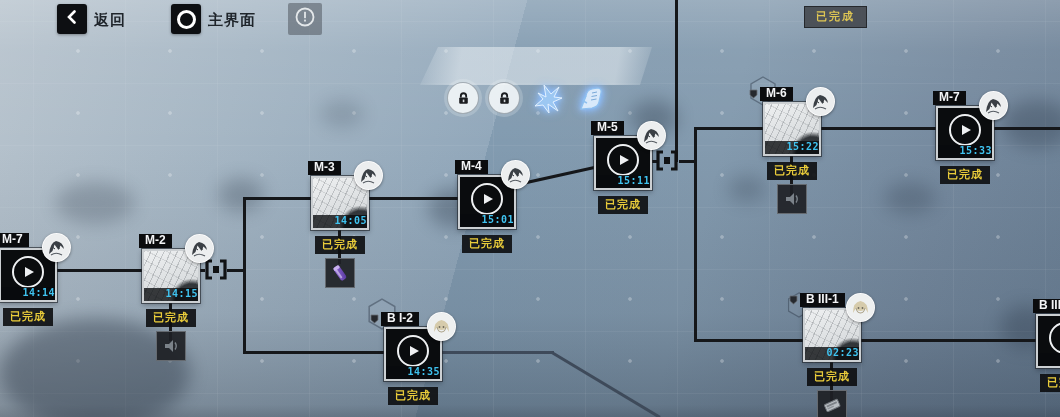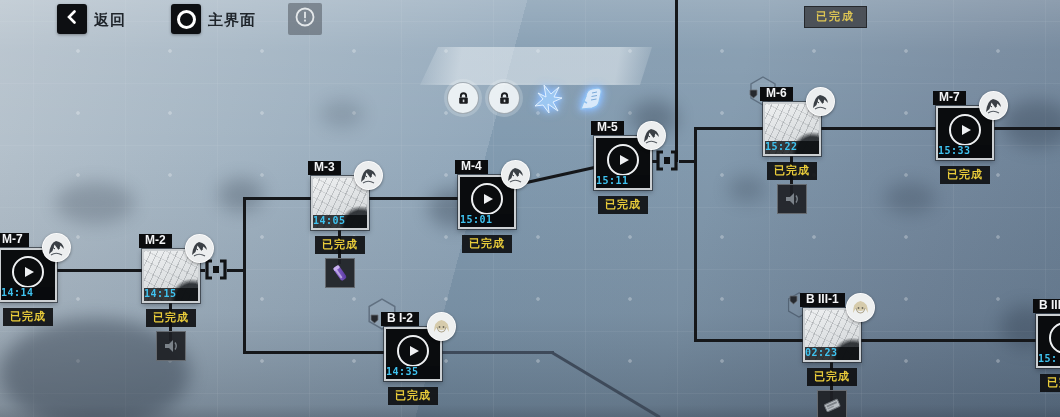"15:22" .time { text-align: left -> right }
